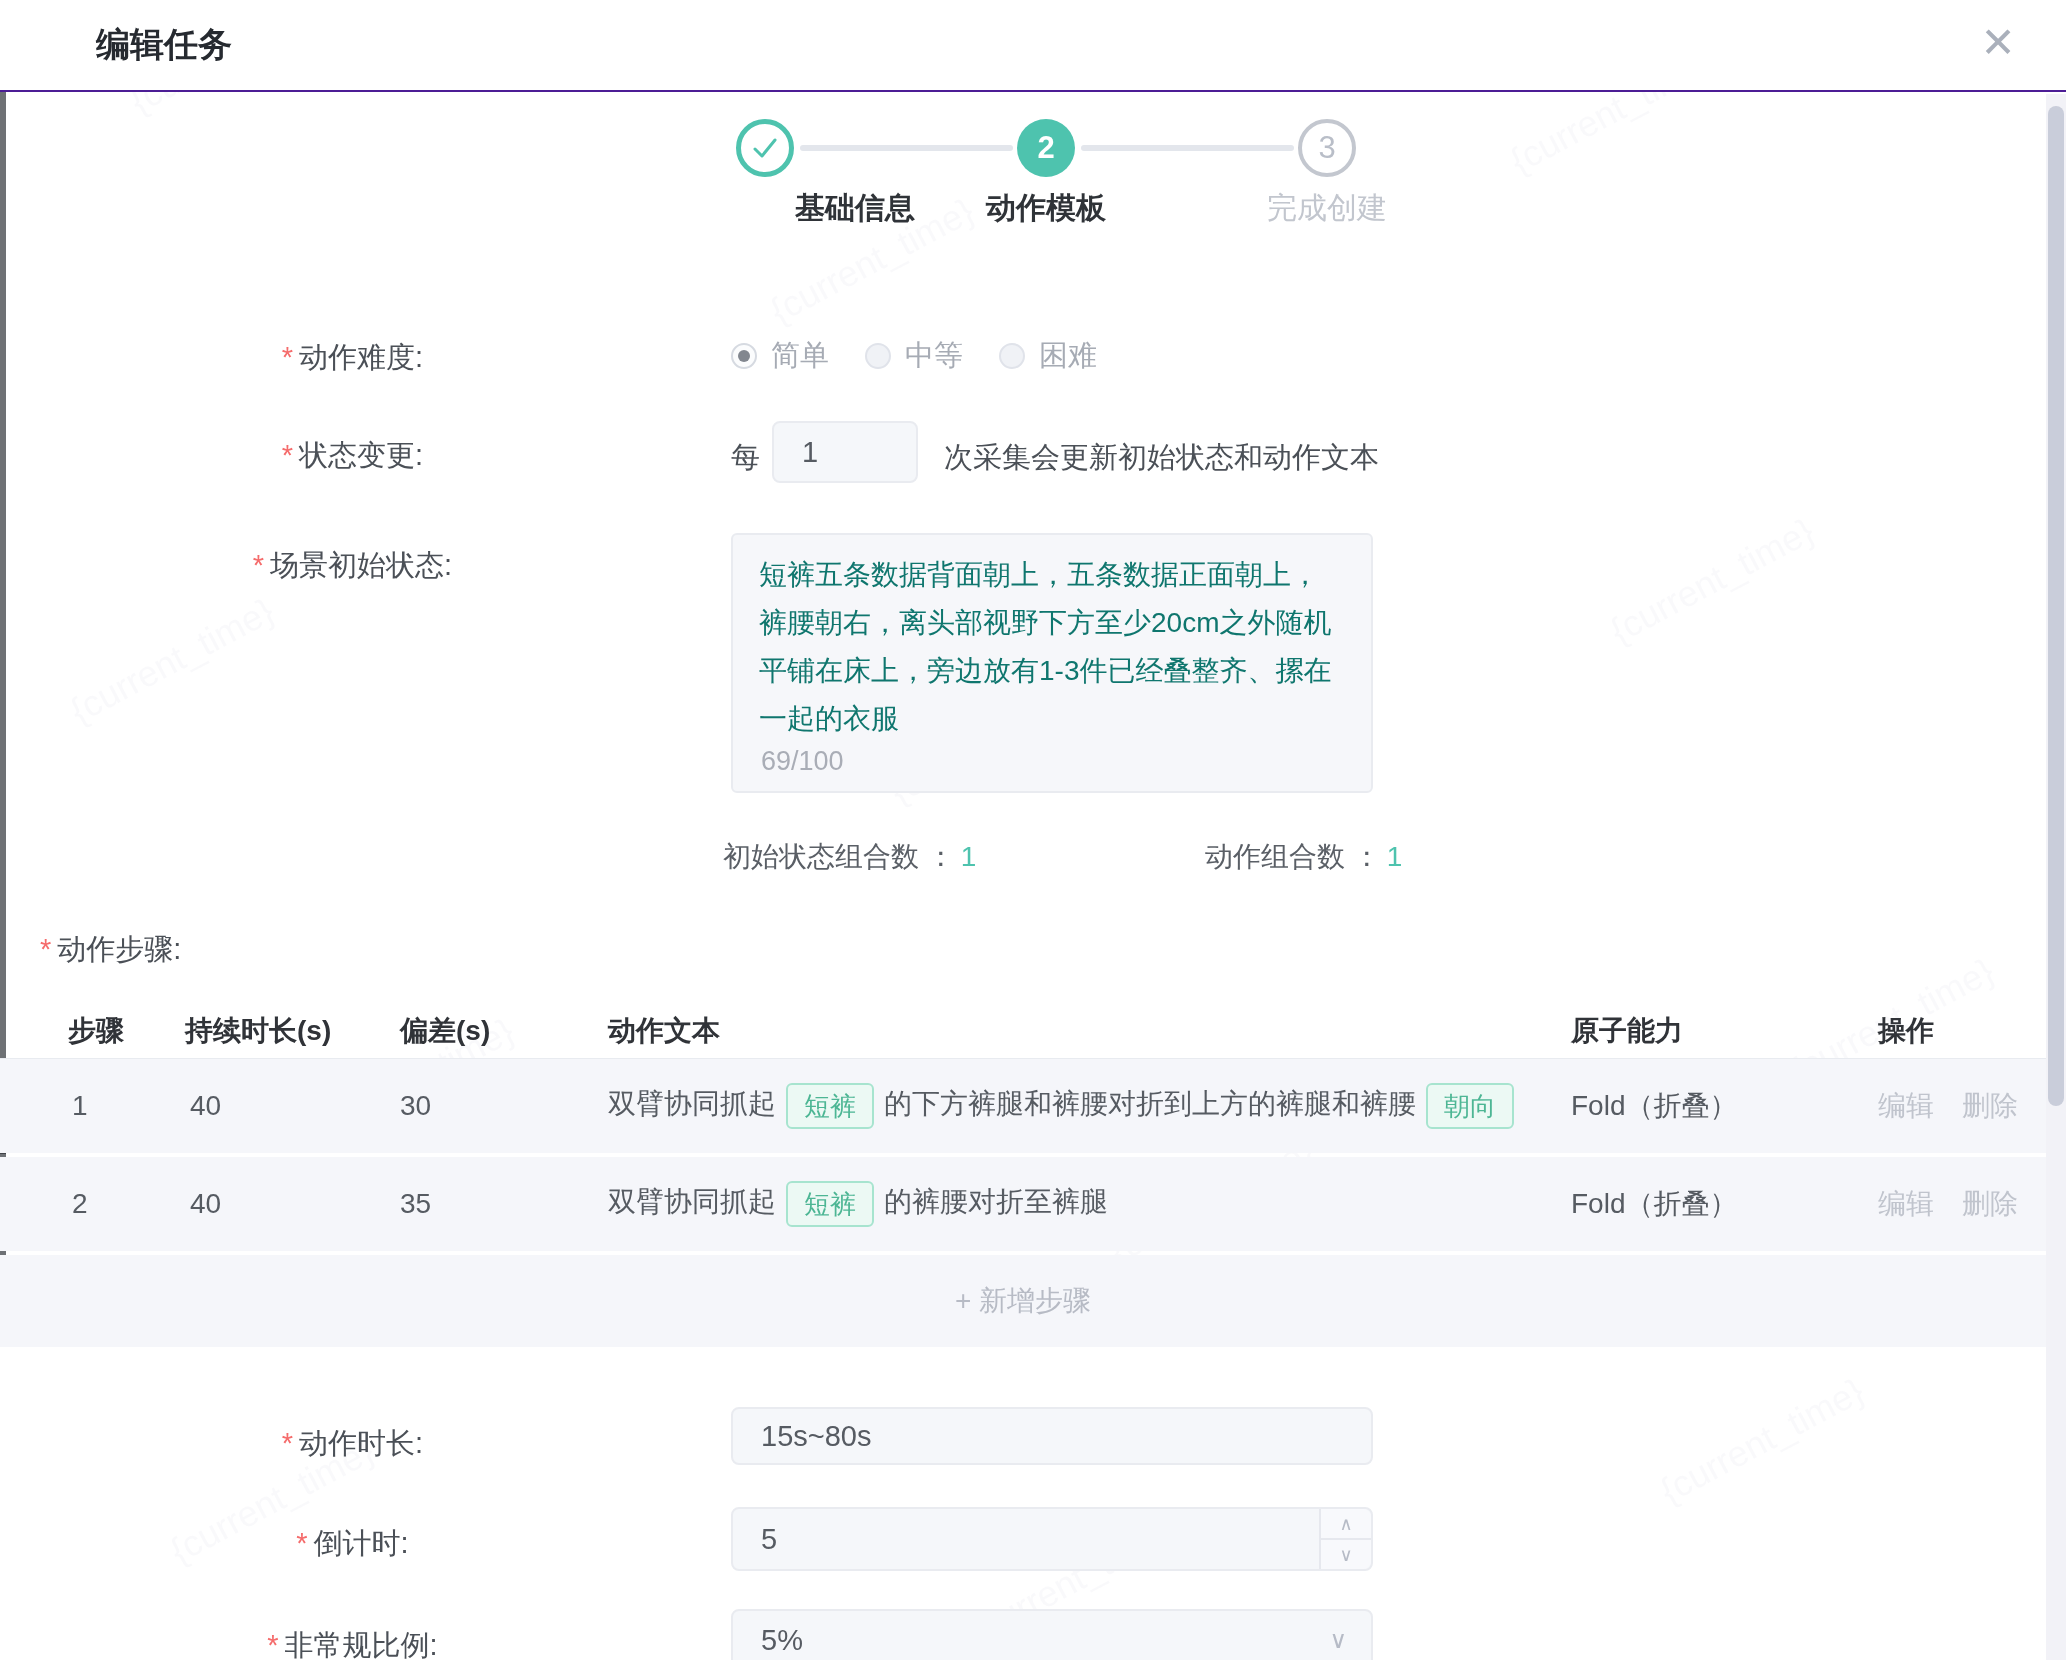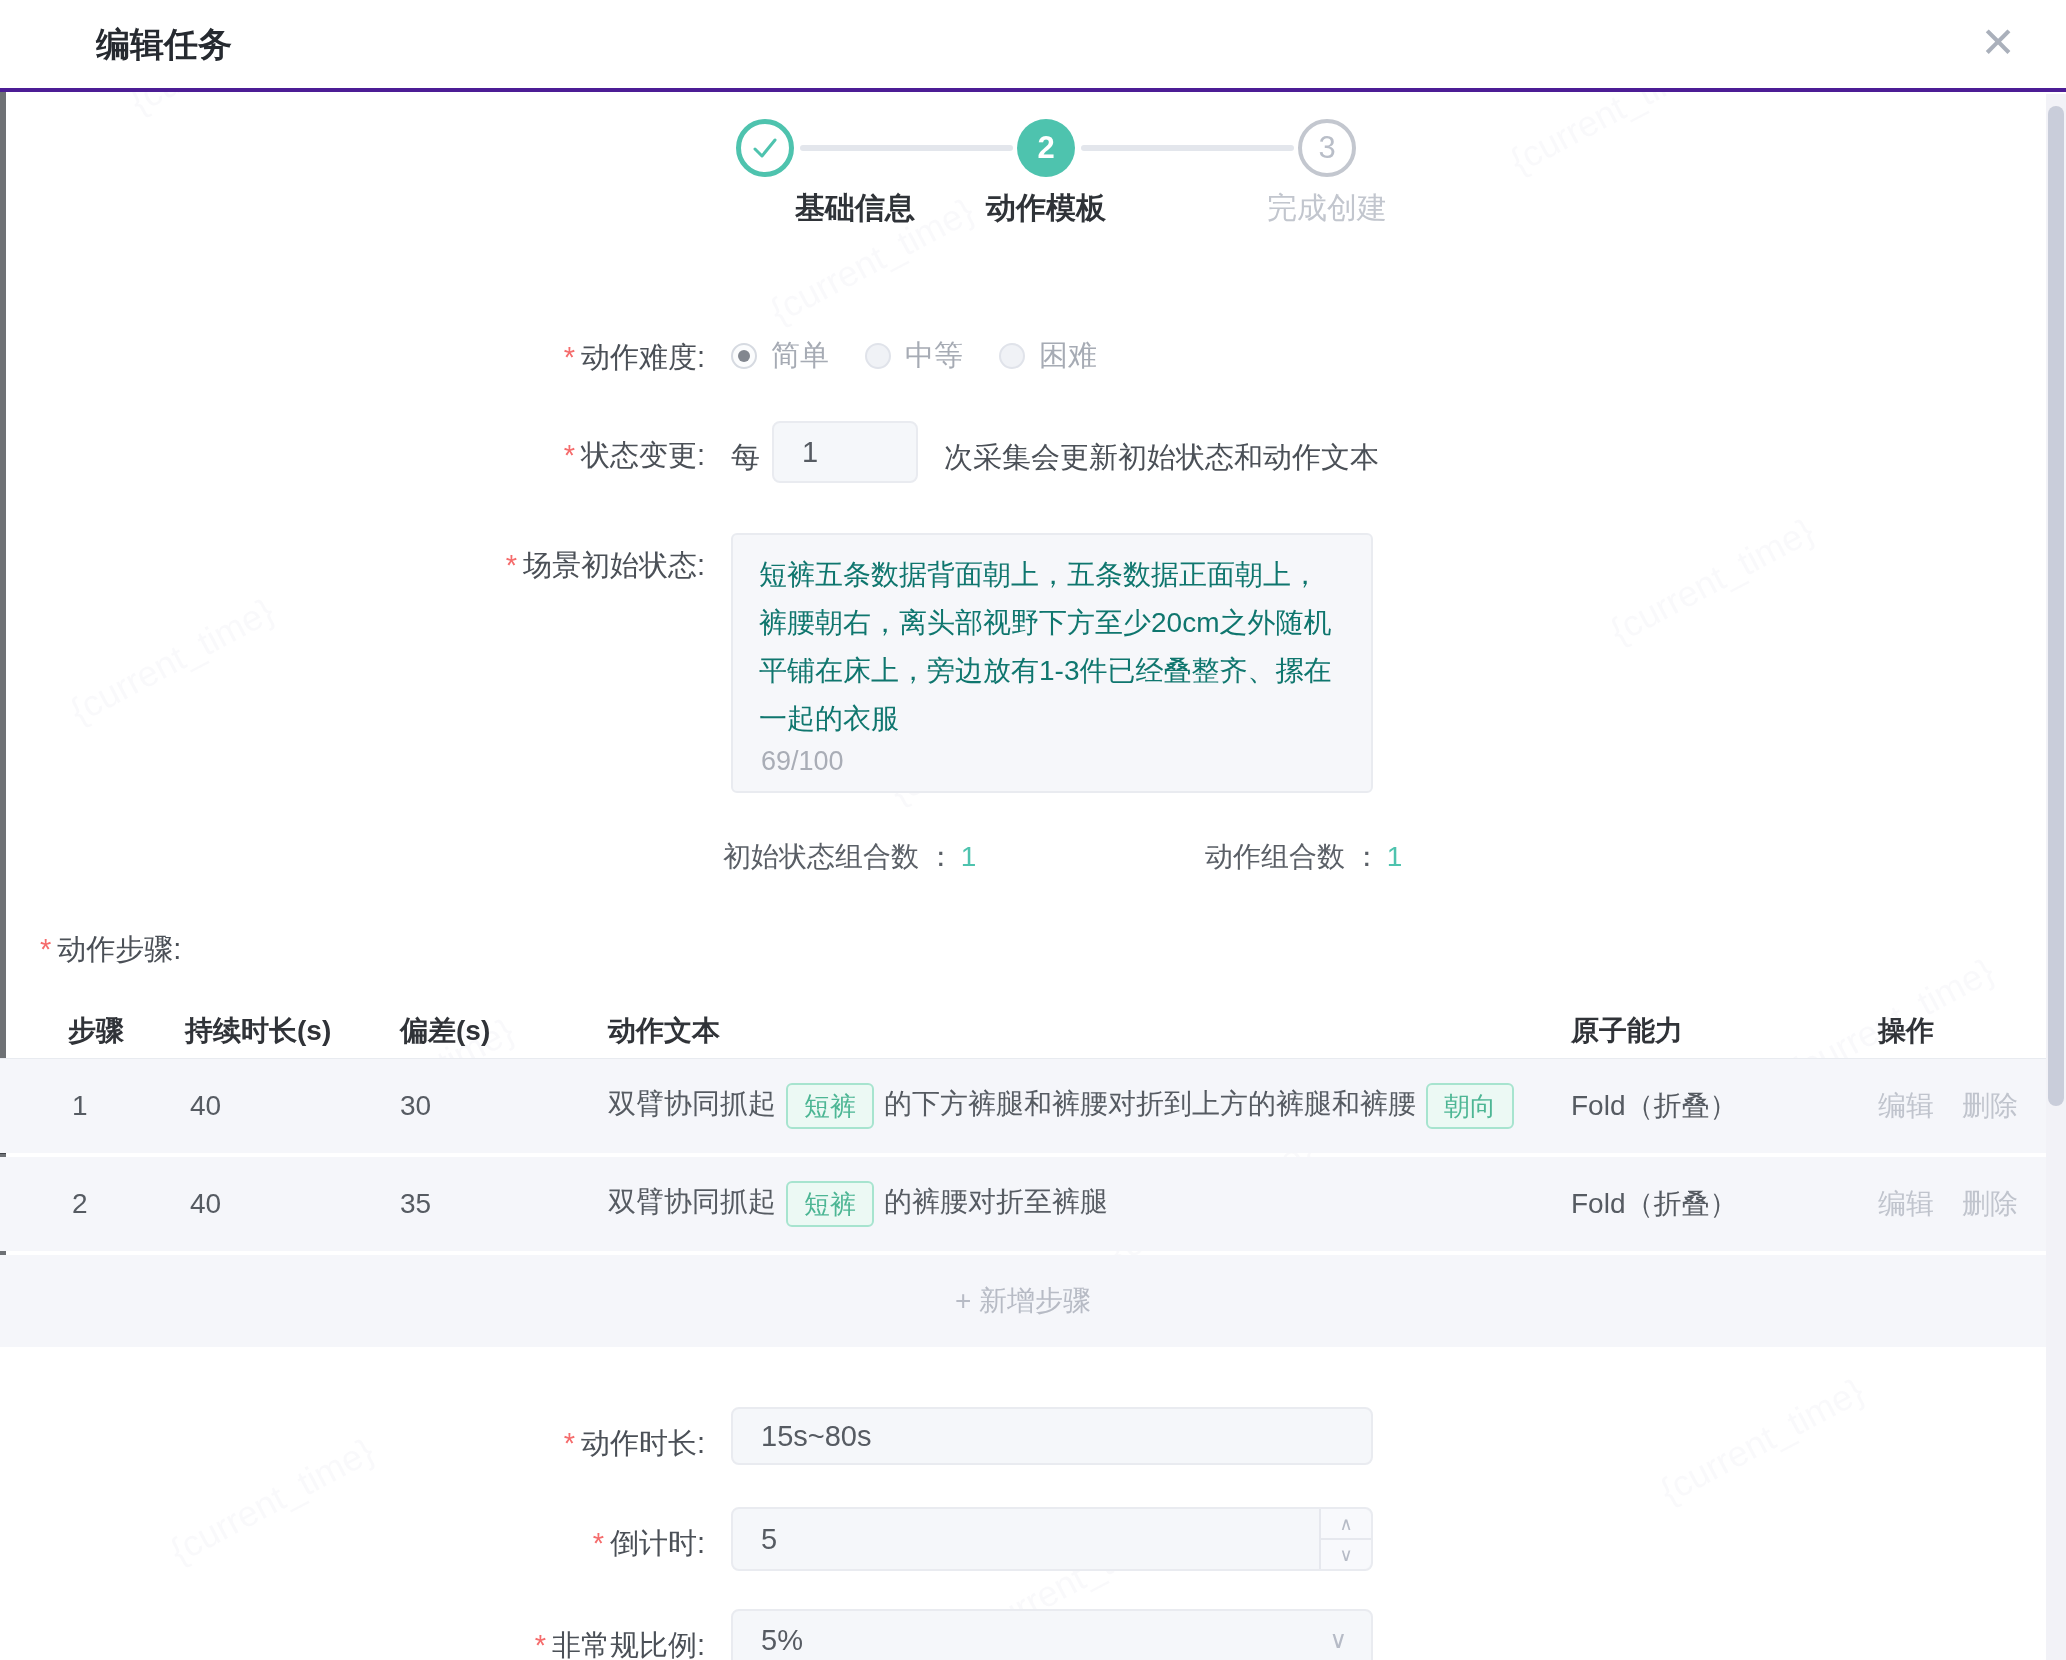"编辑任务" .hdr { border-bottom: 4px solid #4c1d95 -> 2px solid #4c1d95 }
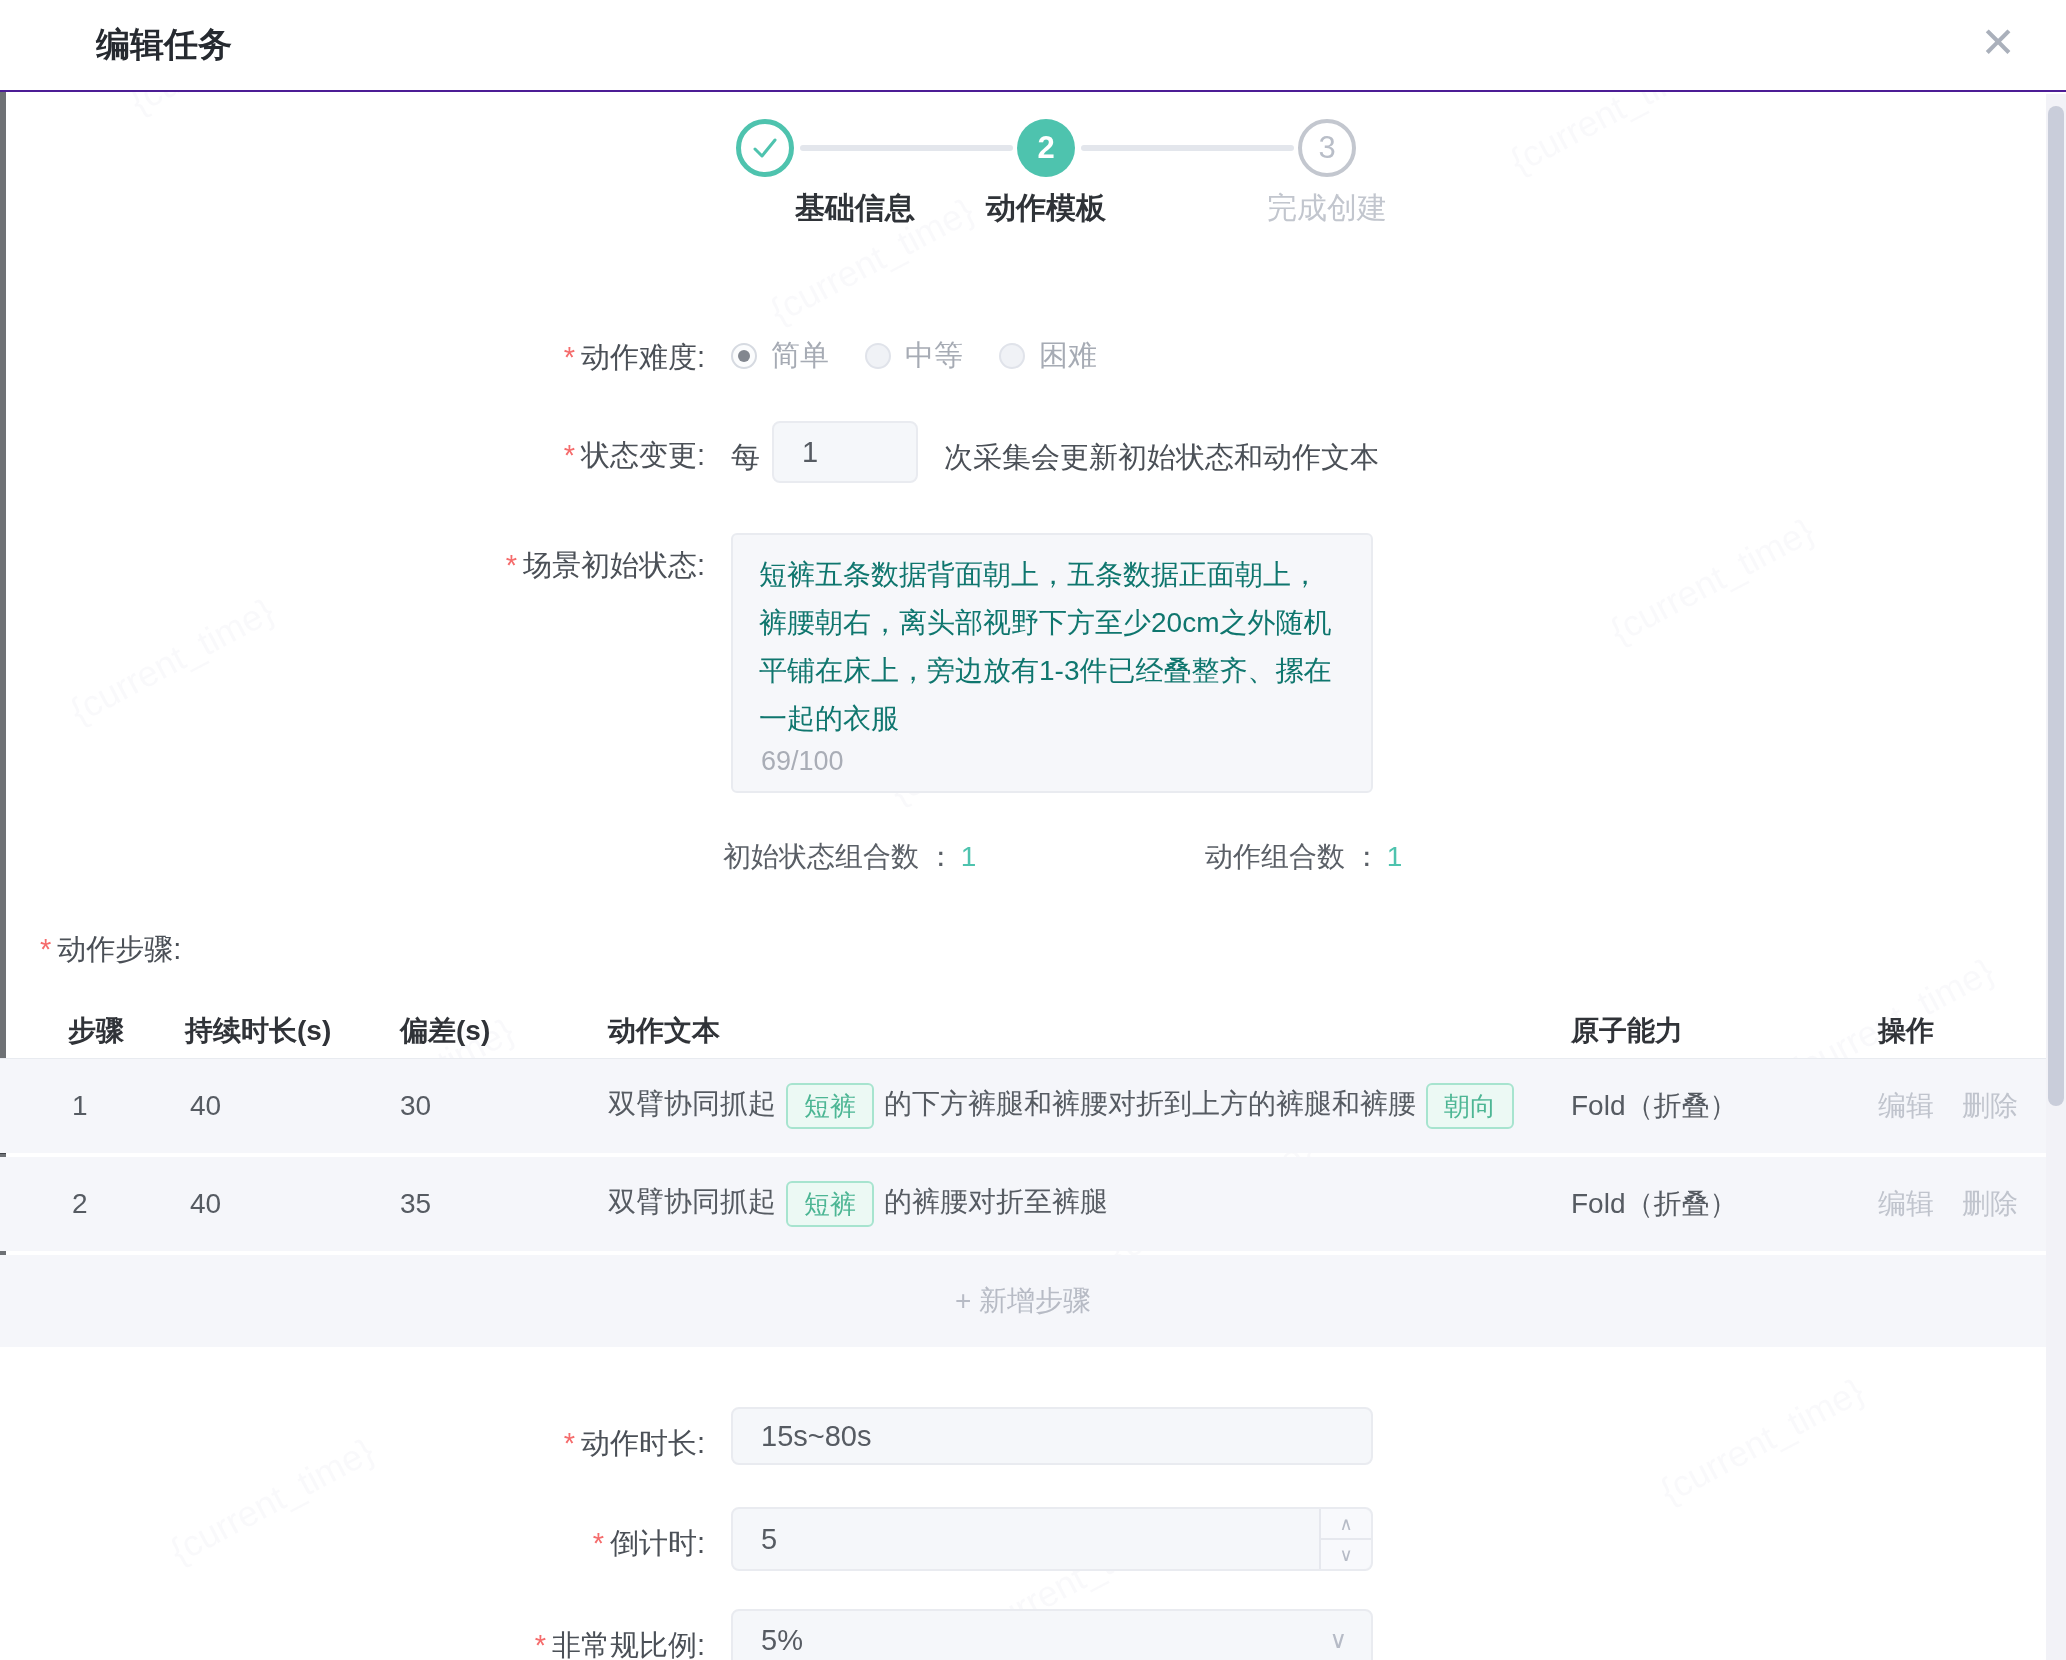"* 动作难度:" .flabel { text-align: right -> center }
